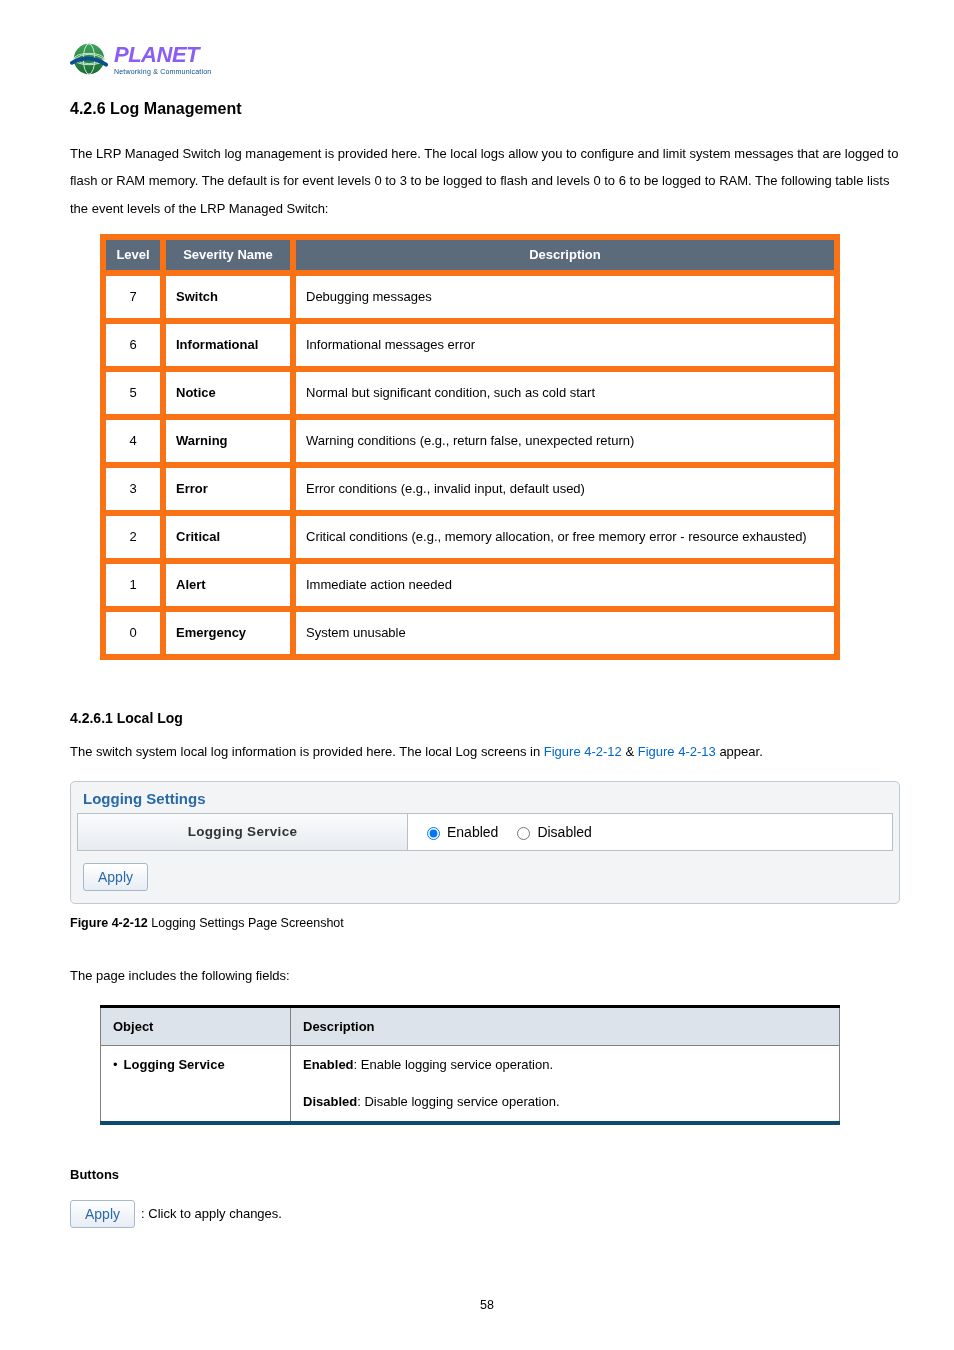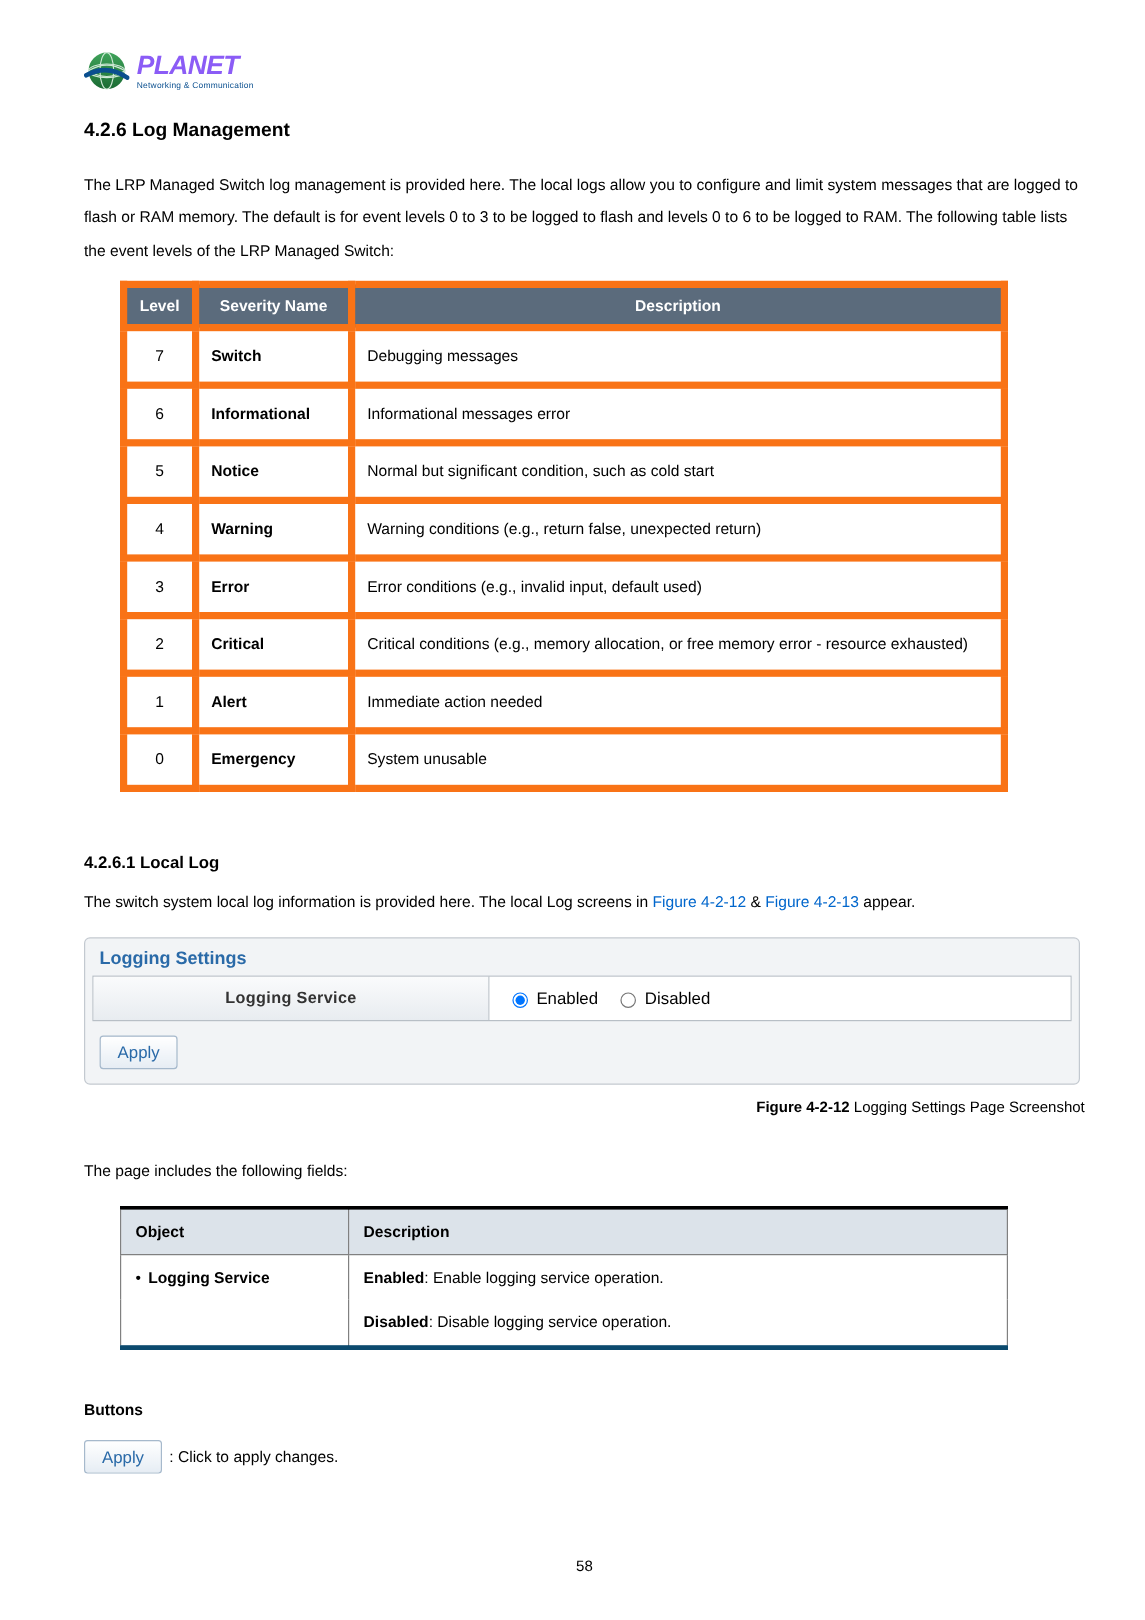"Figure 4-2-12 Logging Settings Page" .figure-caption { text-align: right -> left }
